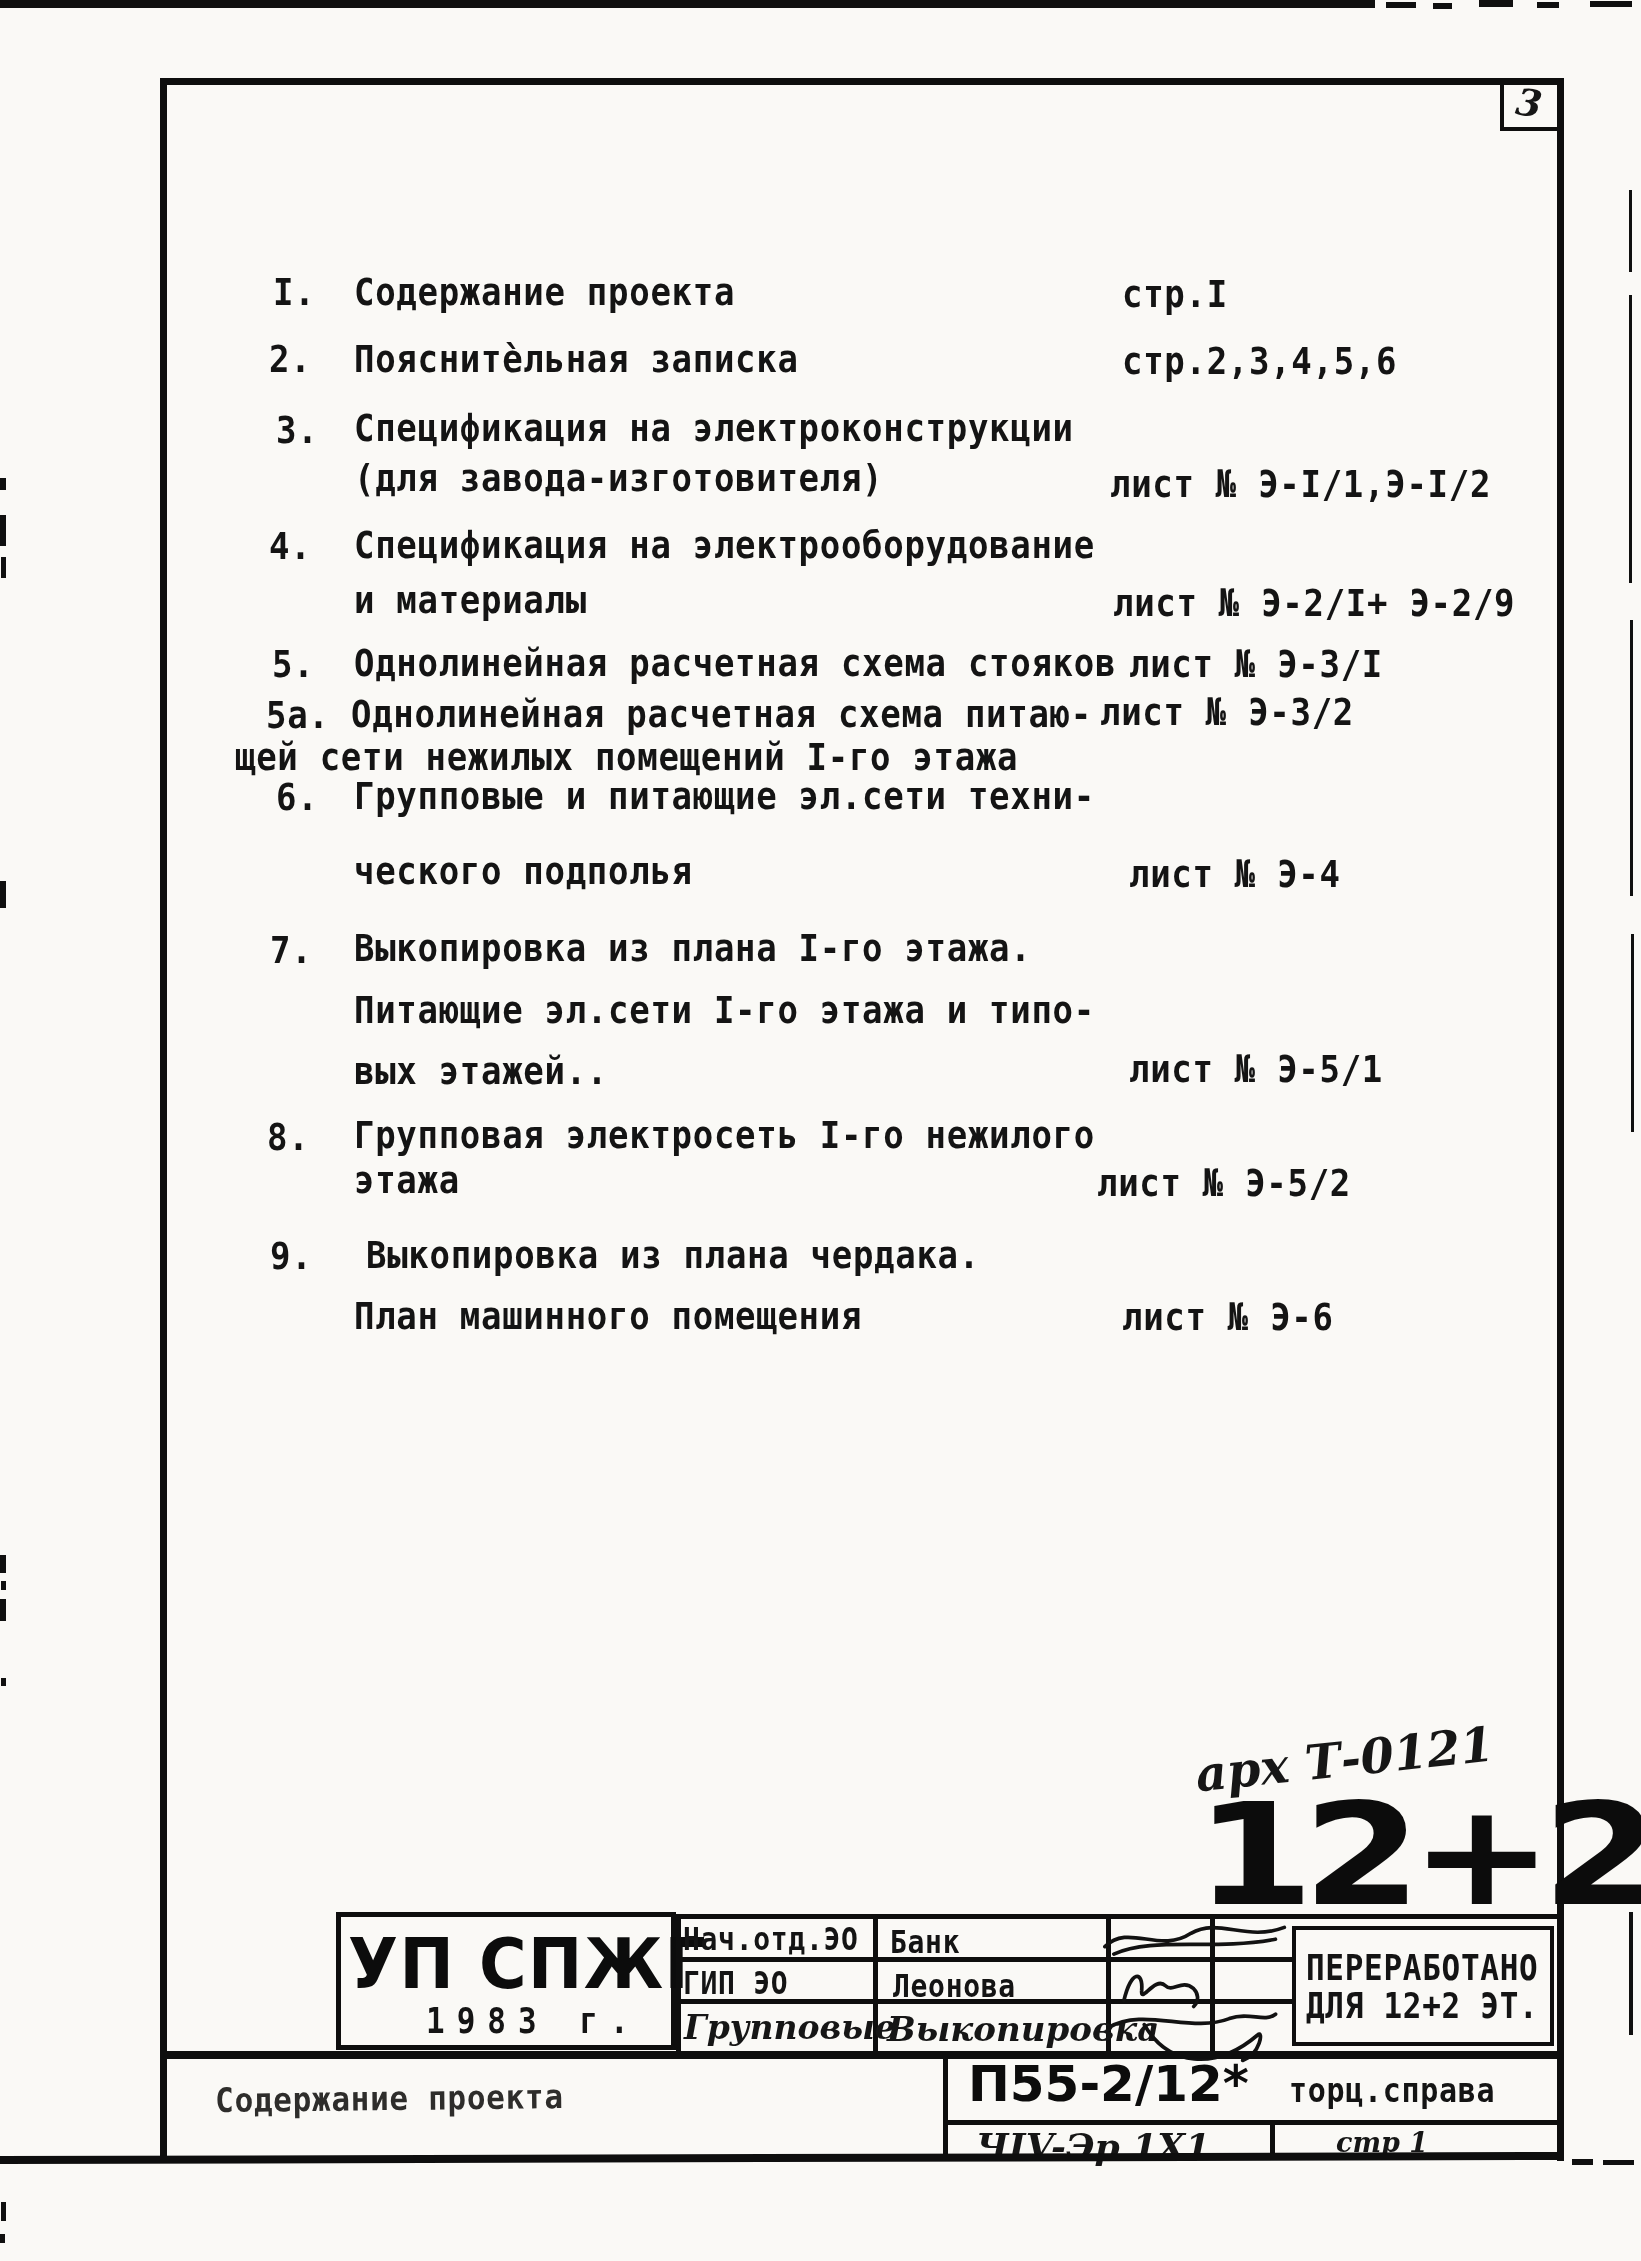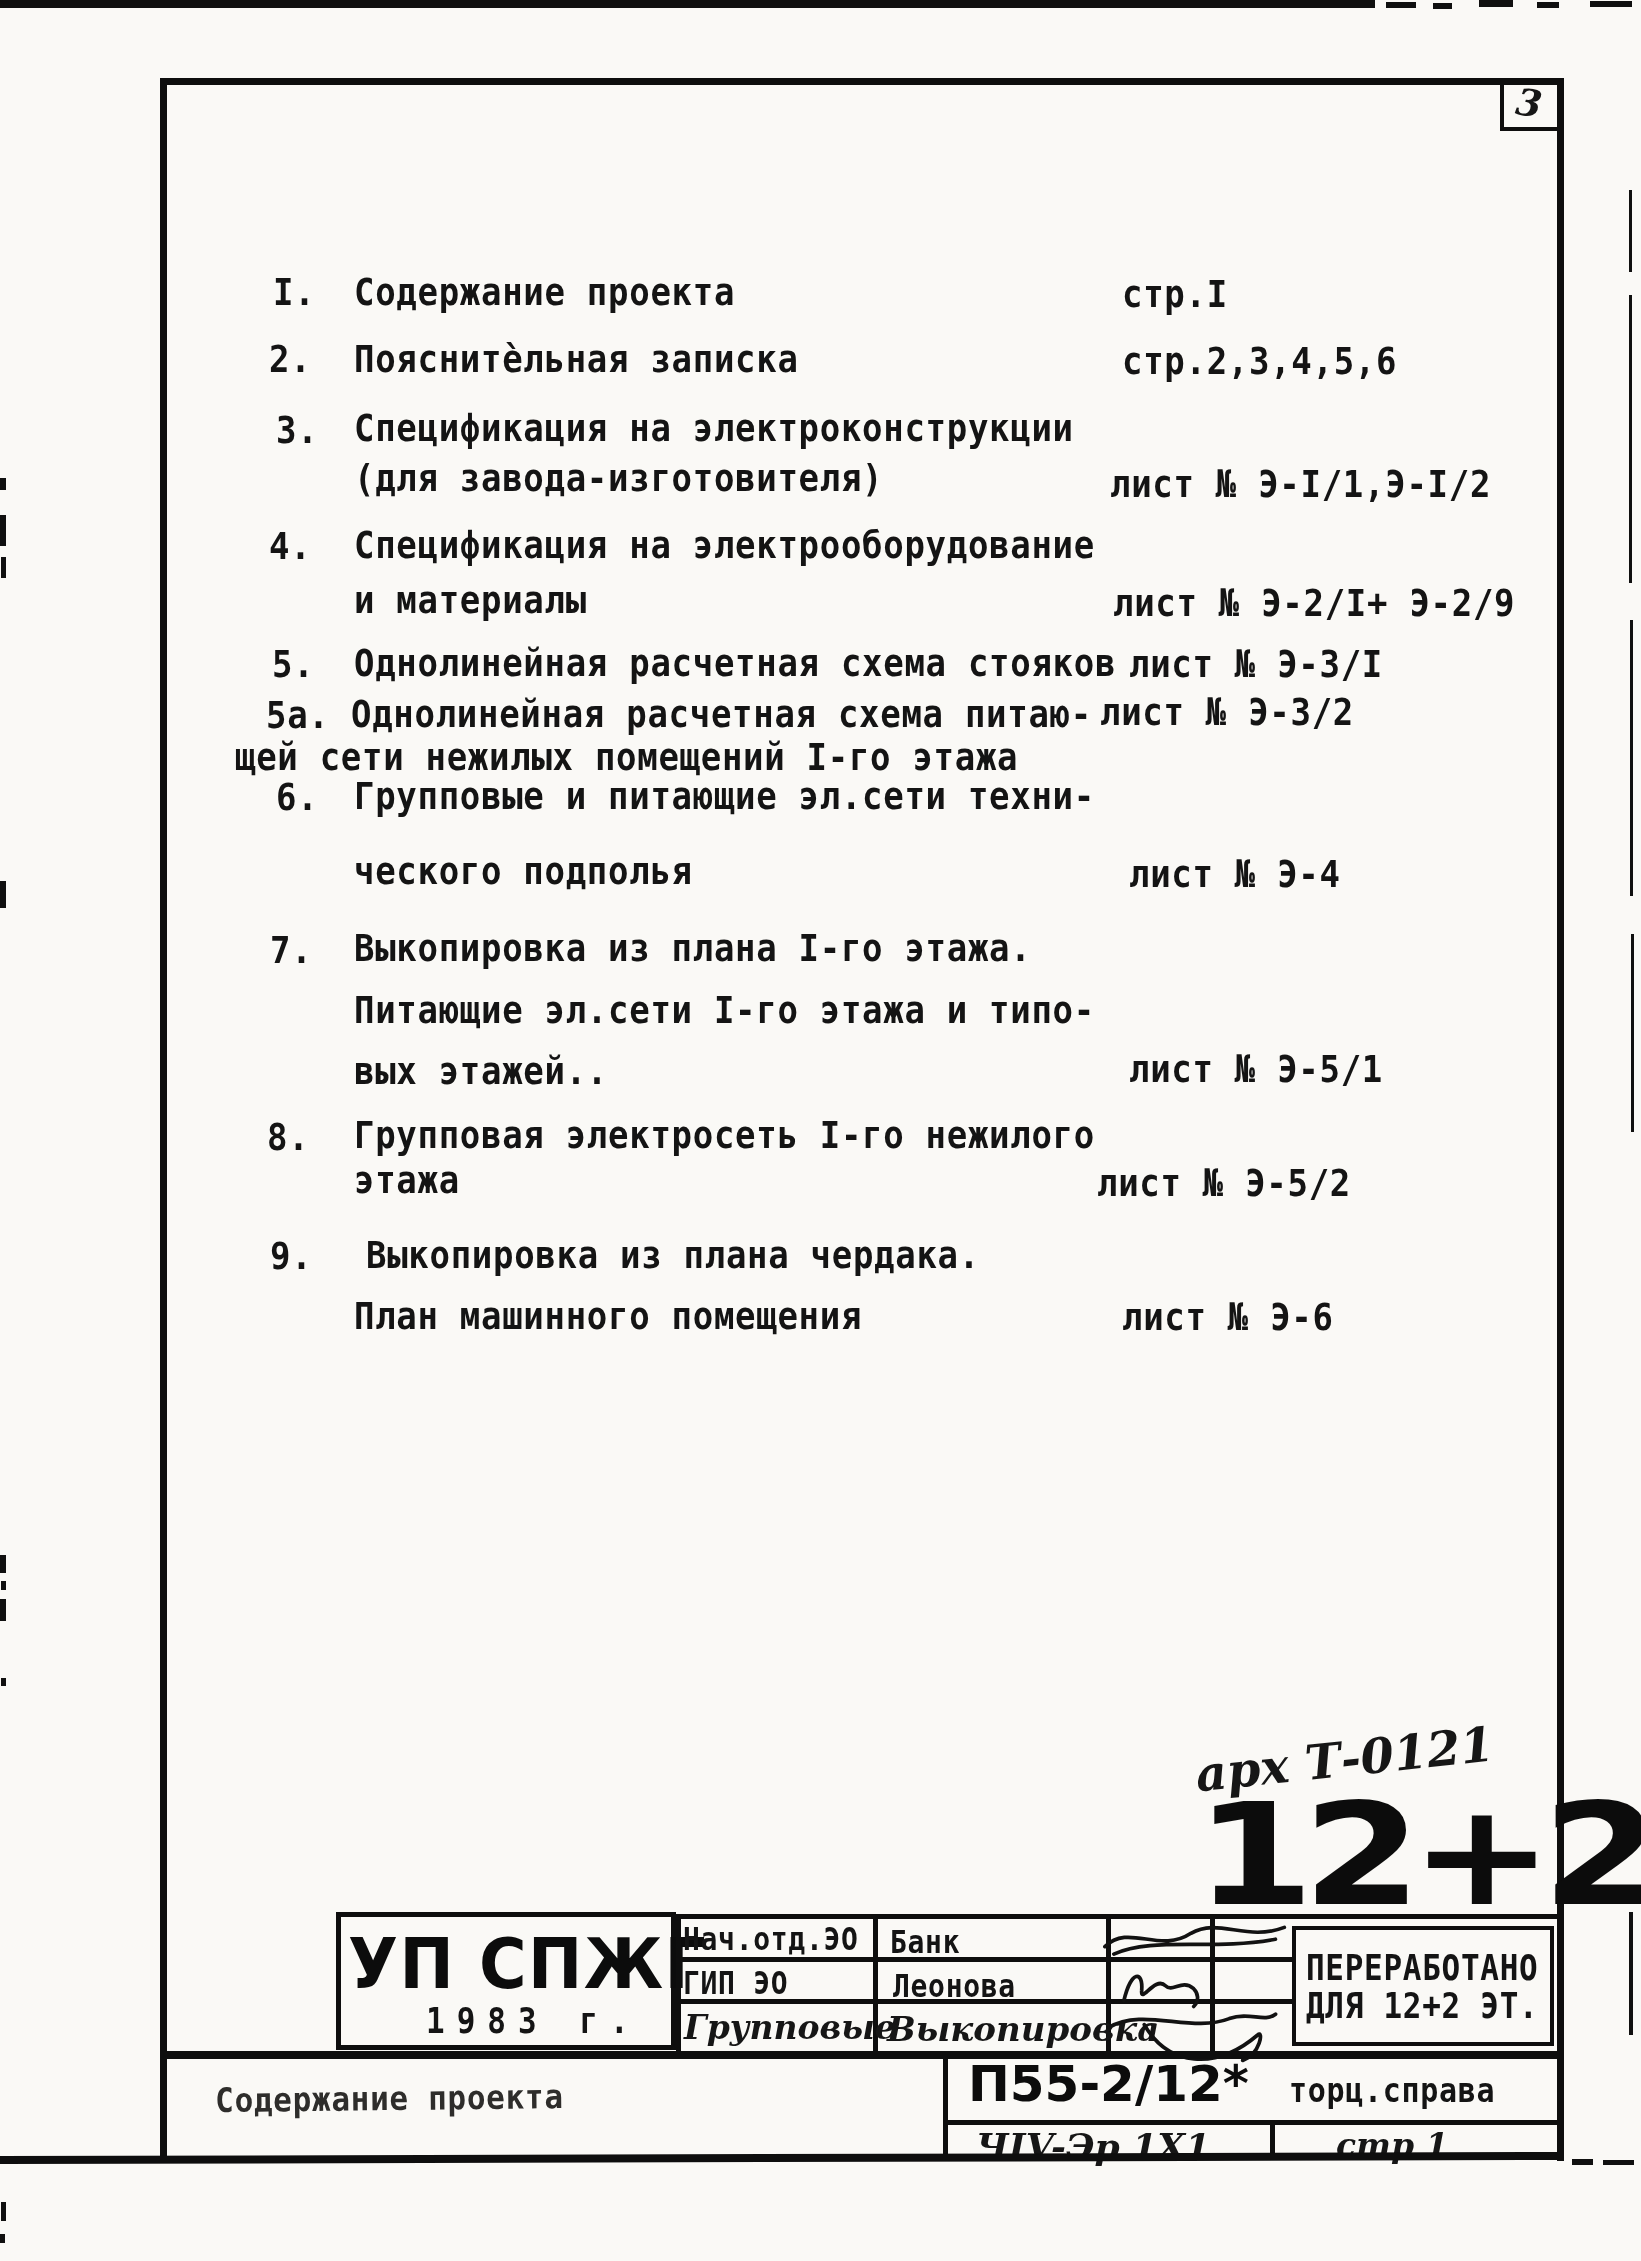"стр 1" div.hand { font-size: 33px -> 27px }
